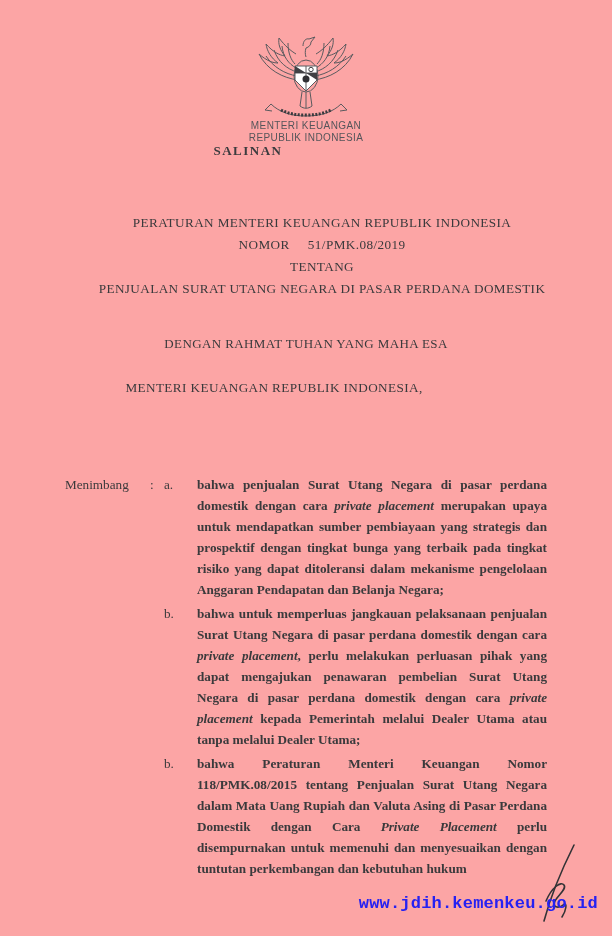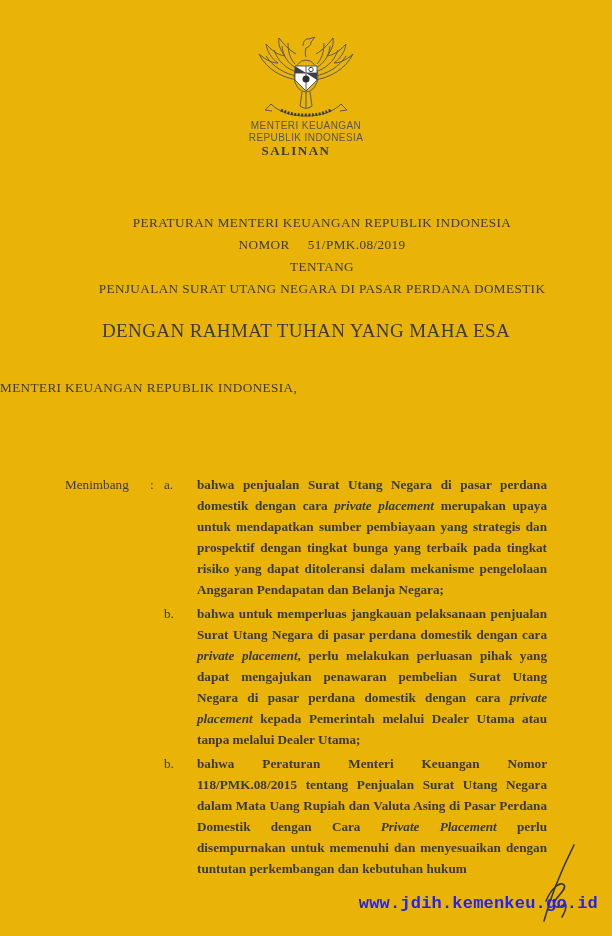"MENTERI KEUANGAN" .page { background: #eab308 -> #fca5a5 }
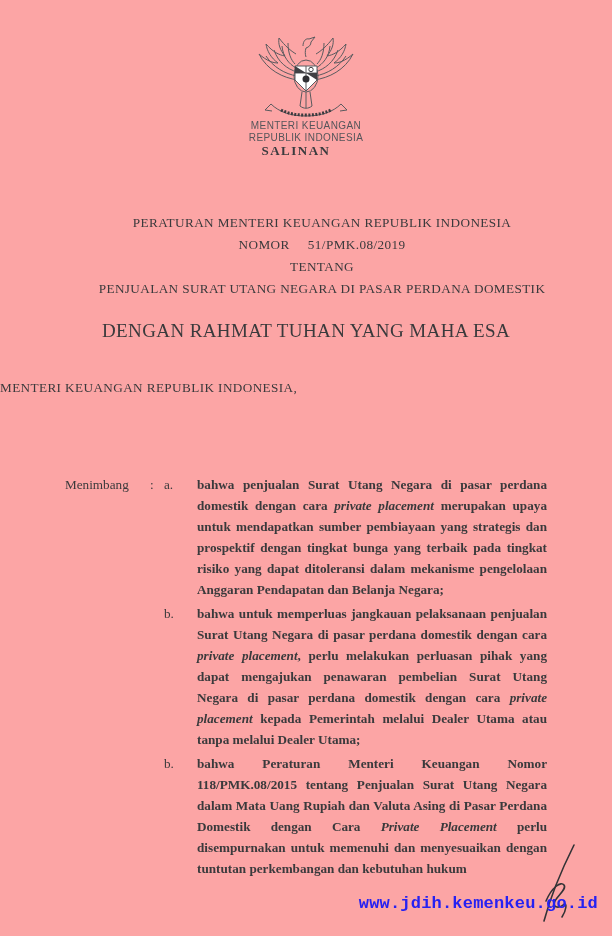"SALINAN" .salinan { padding-left: 48px -> none }
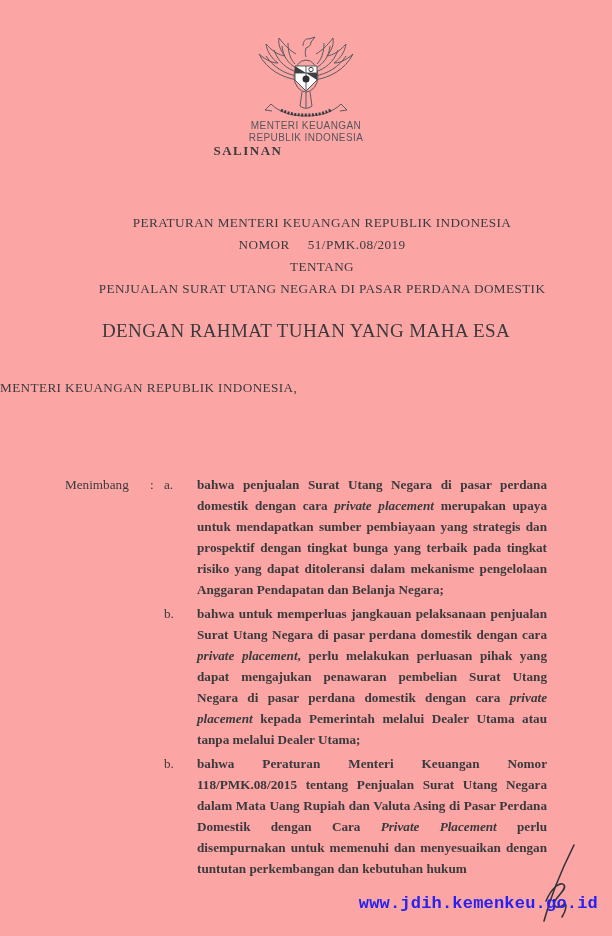"DENGAN RAHMAT TUHAN YANG MAHA" .invocation { font-size: 19px -> 13px; top: 320px -> 336px }
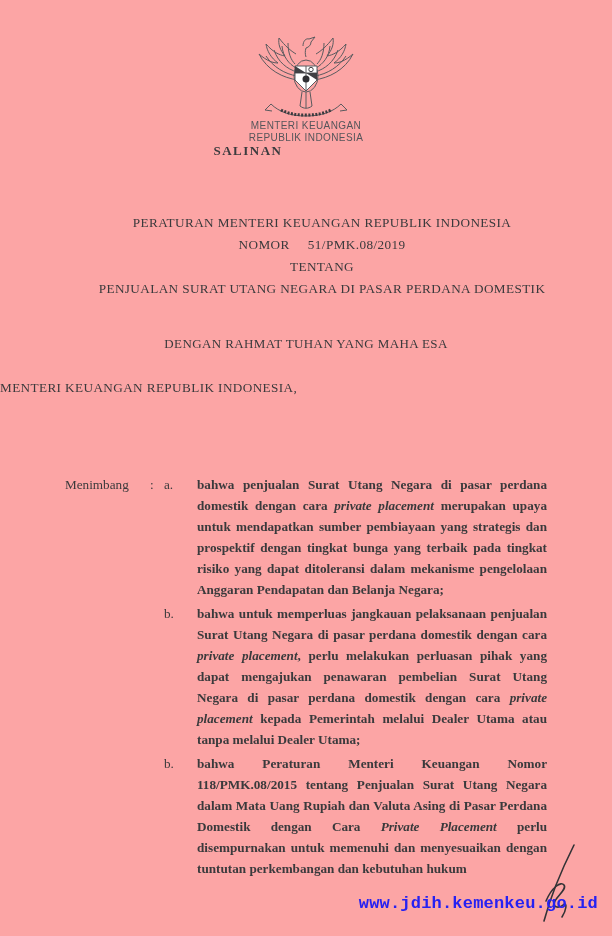"MENTERI KEUANGAN REPUBLIK INDONESIA," .authority { text-align: left -> center }
